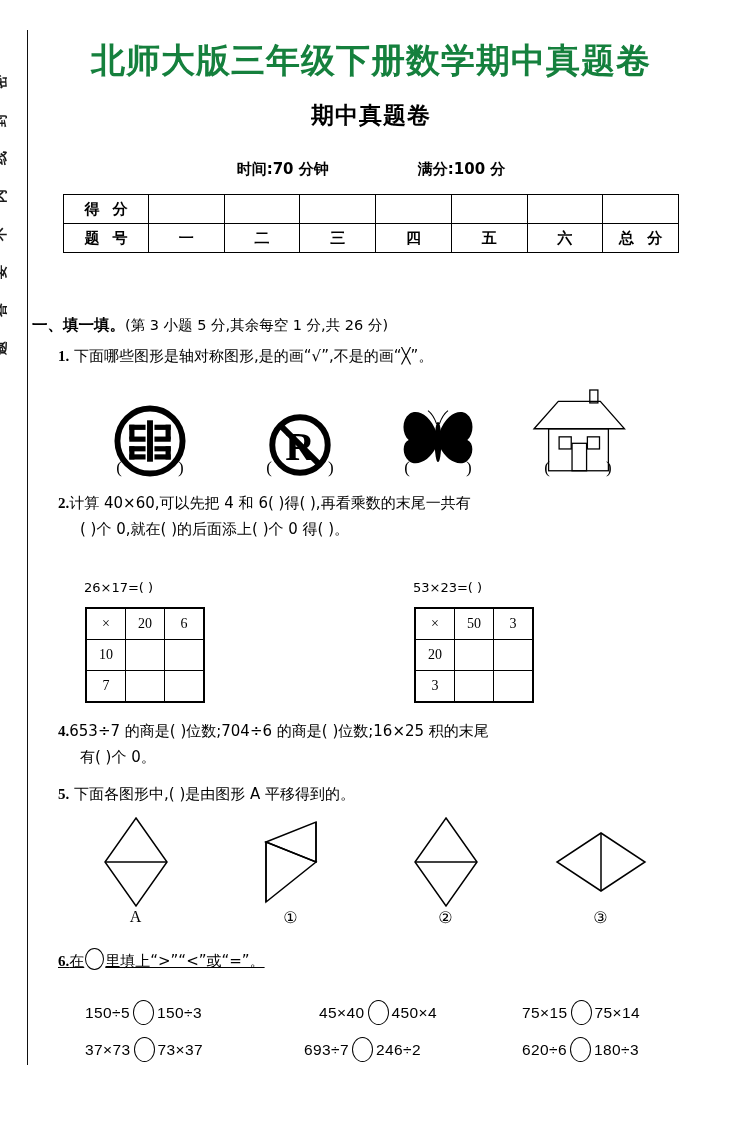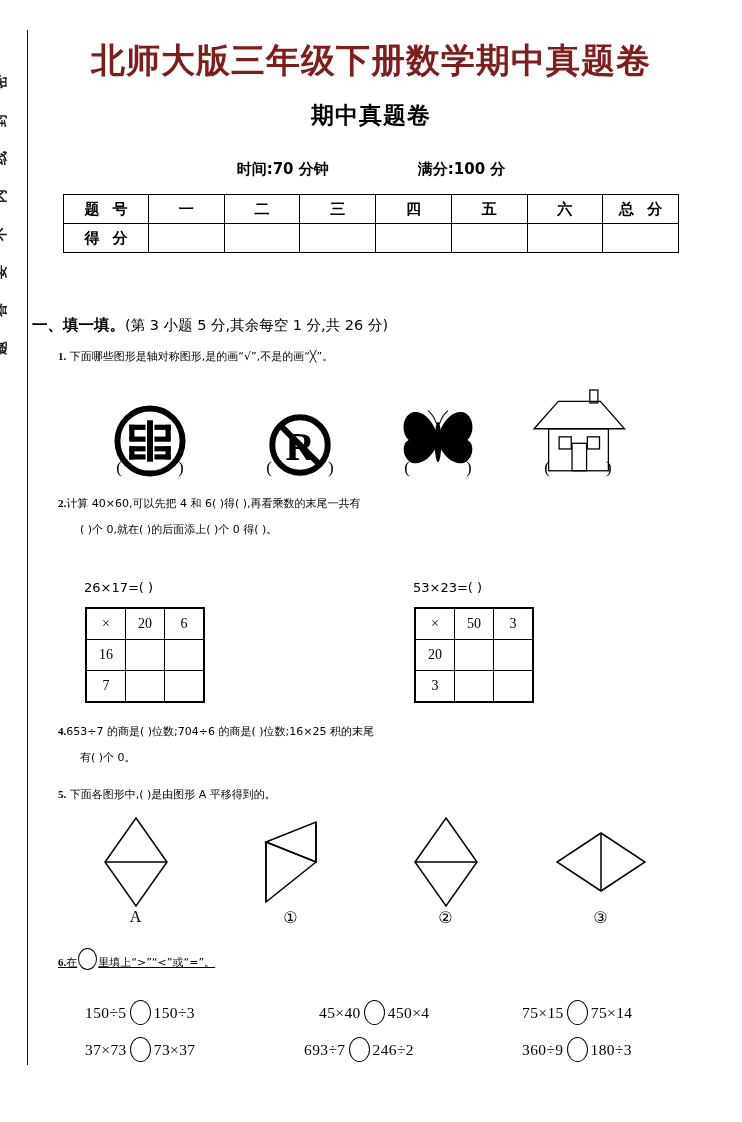"北师大版三年级下册数学期中真题卷" .main-title { color: #7f1d1d -> #15803d }
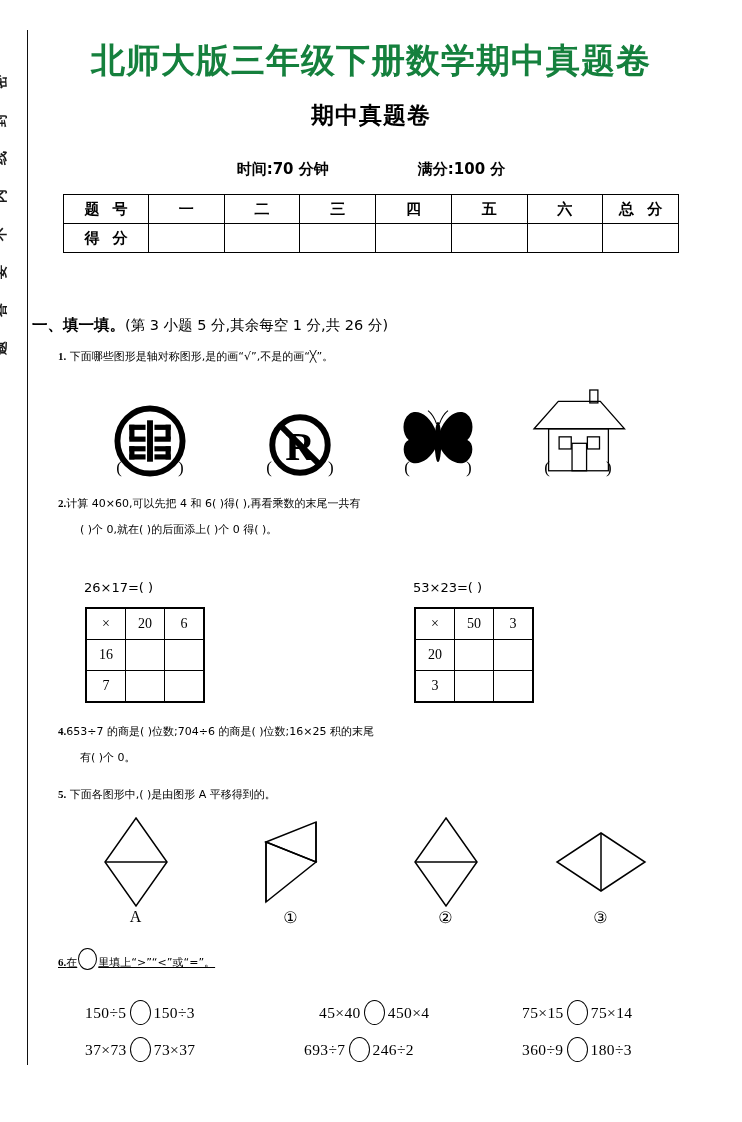"题 号" tr { order: before "得 分" -> after "得 分" }
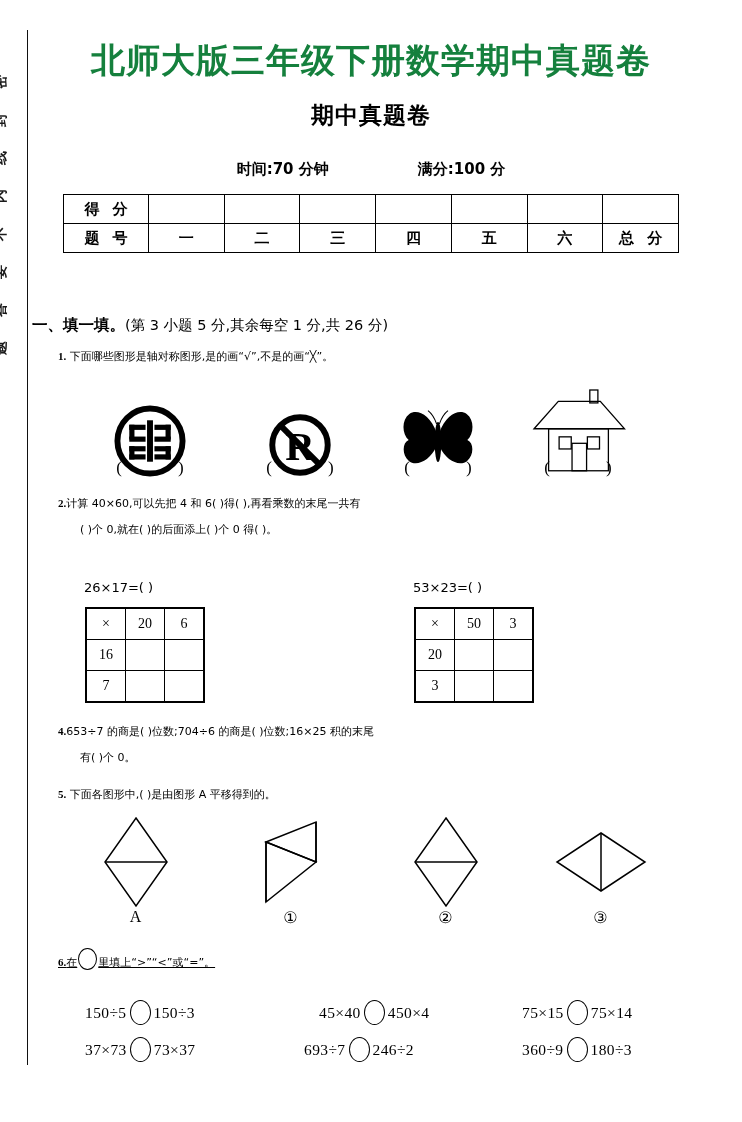"1. 下面哪些图形是轴对称图形,是的画“√”,不是的画“╳”。" .q { font-size: 11px -> 15px }
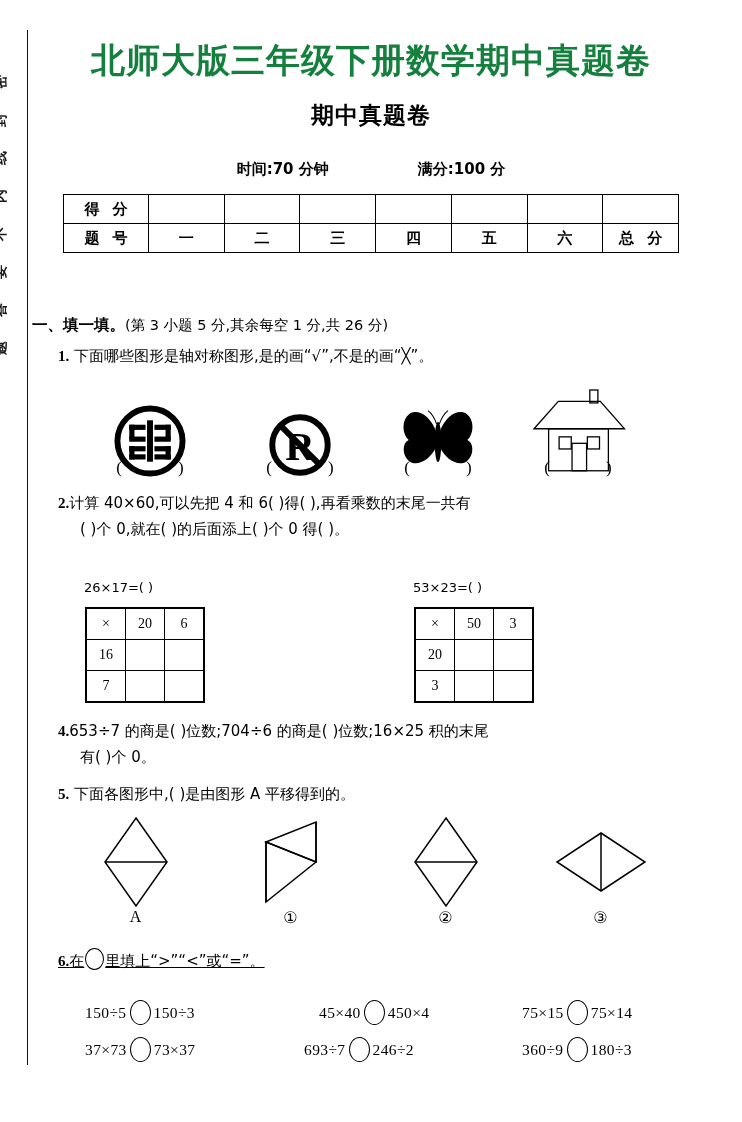"16" td { text: 16 -> 10 }
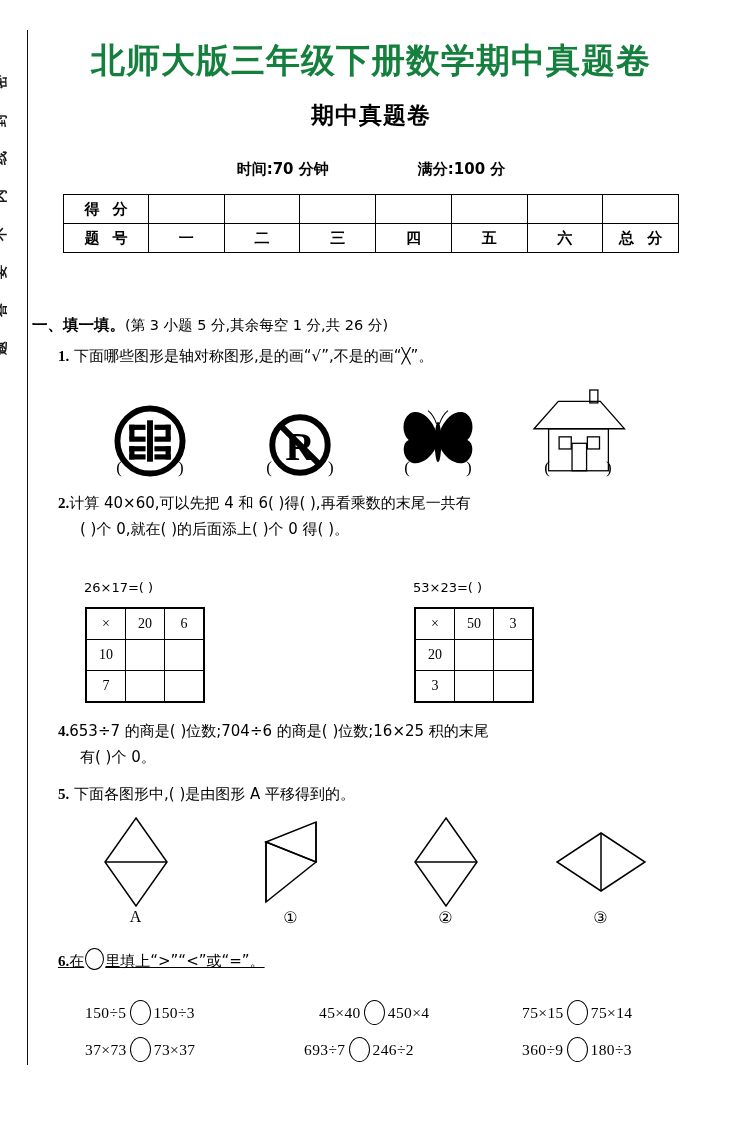"150÷5" .cmp-item .lhs,.cmp-item .rhs { font-family: Liberation Serif, serif -> Liberation Sans, sans-serif }
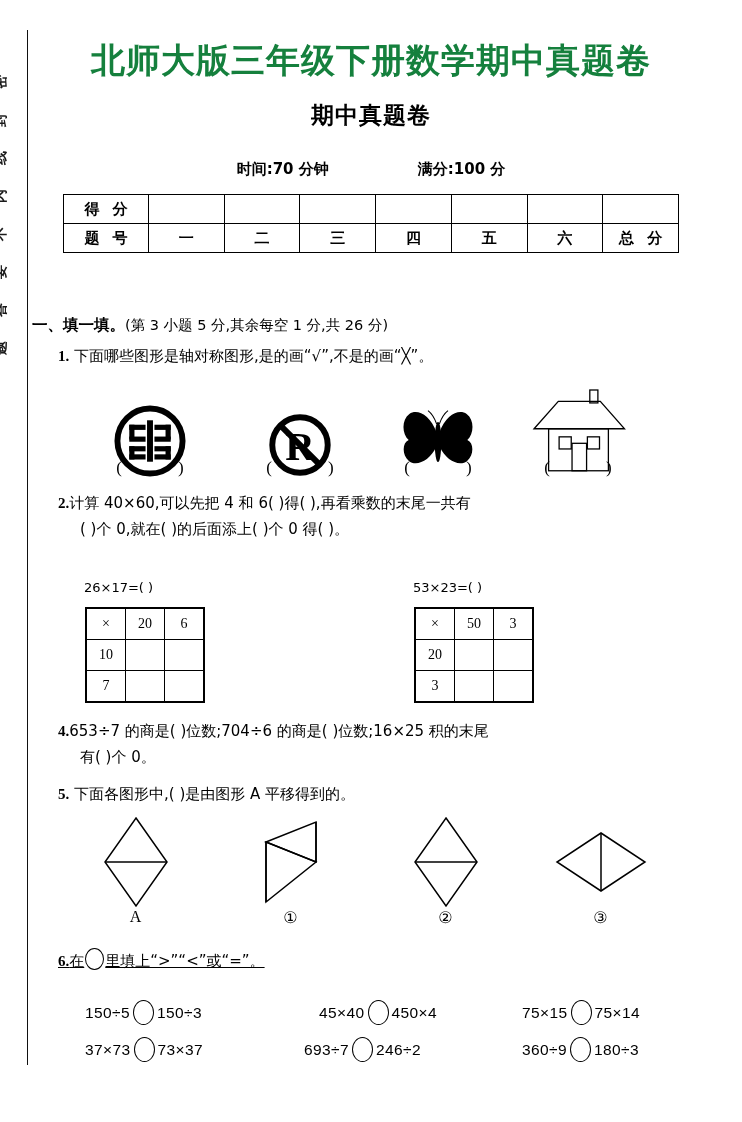"360÷9" span.lhs { text: 360÷9 -> 620÷6 }
